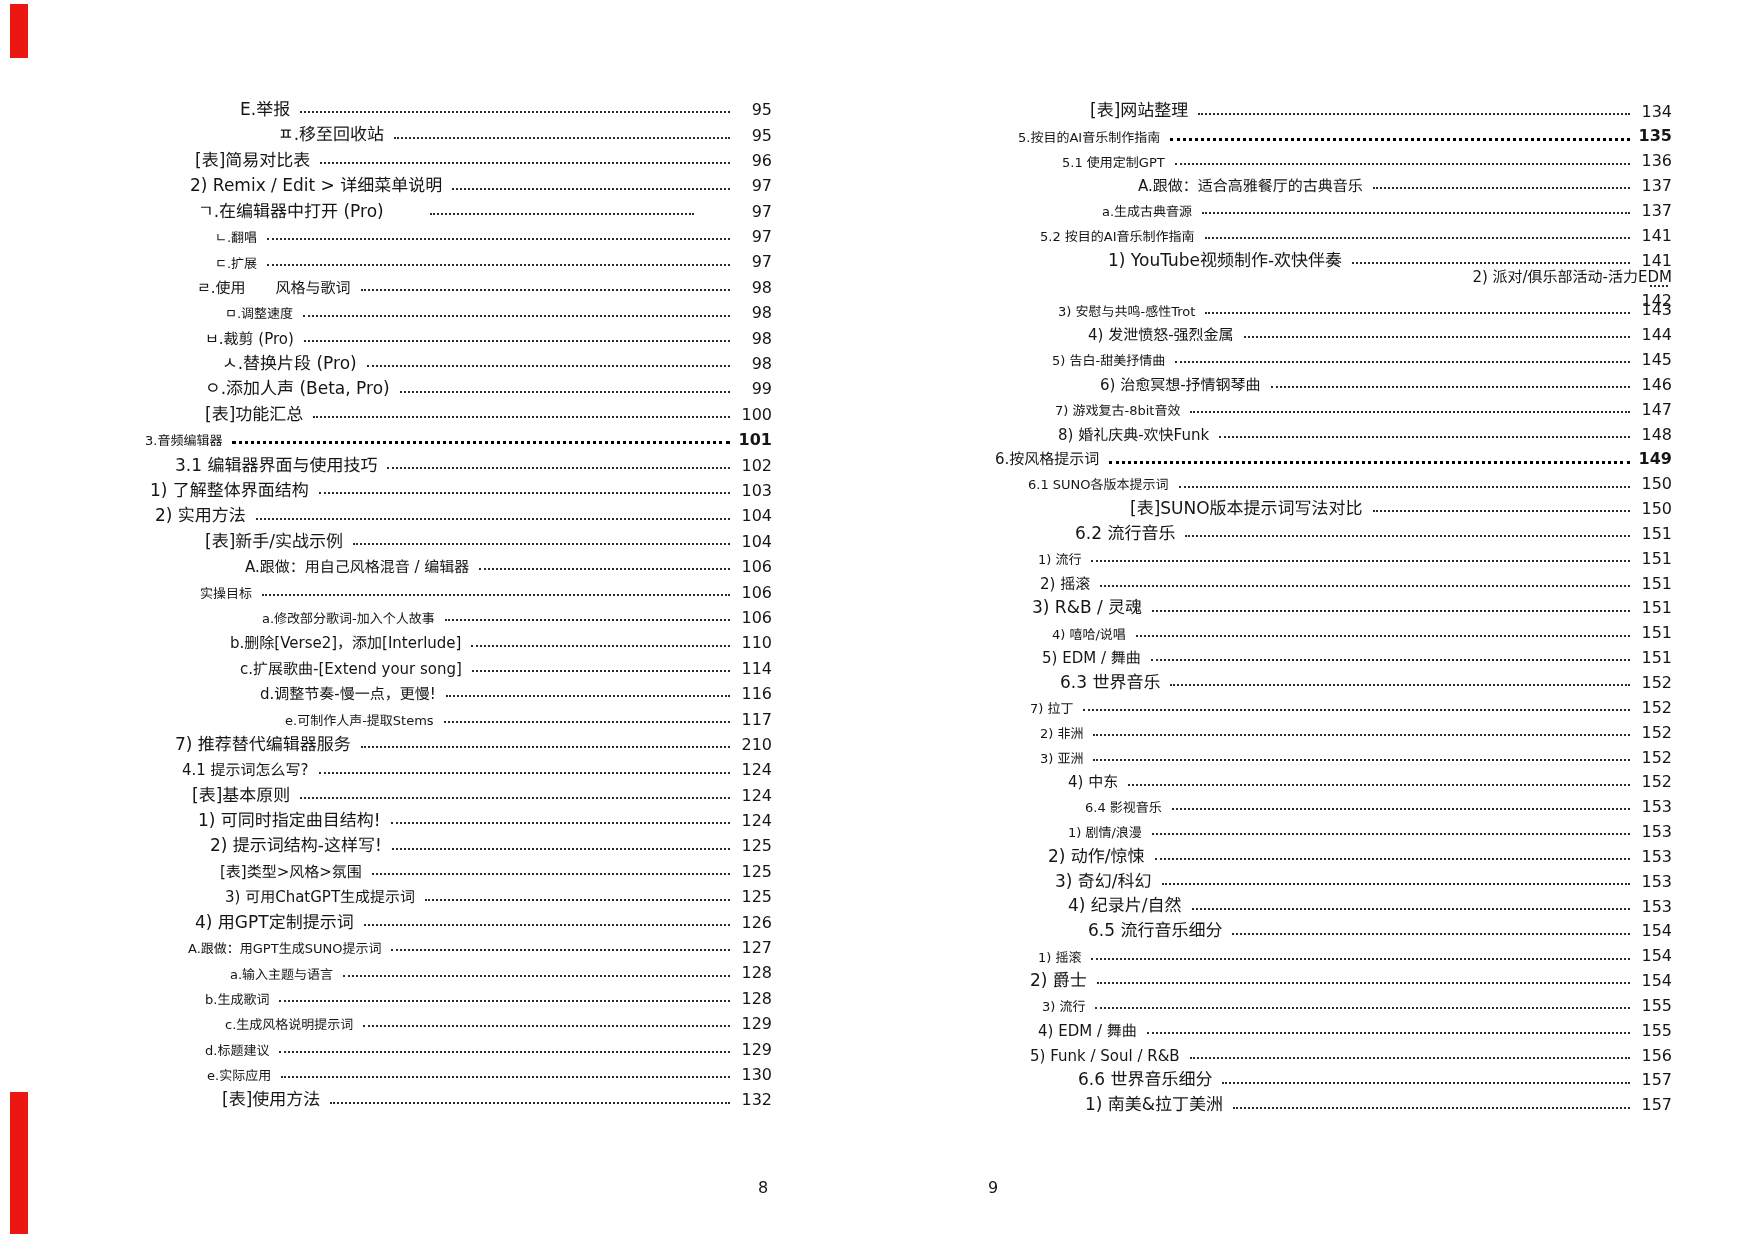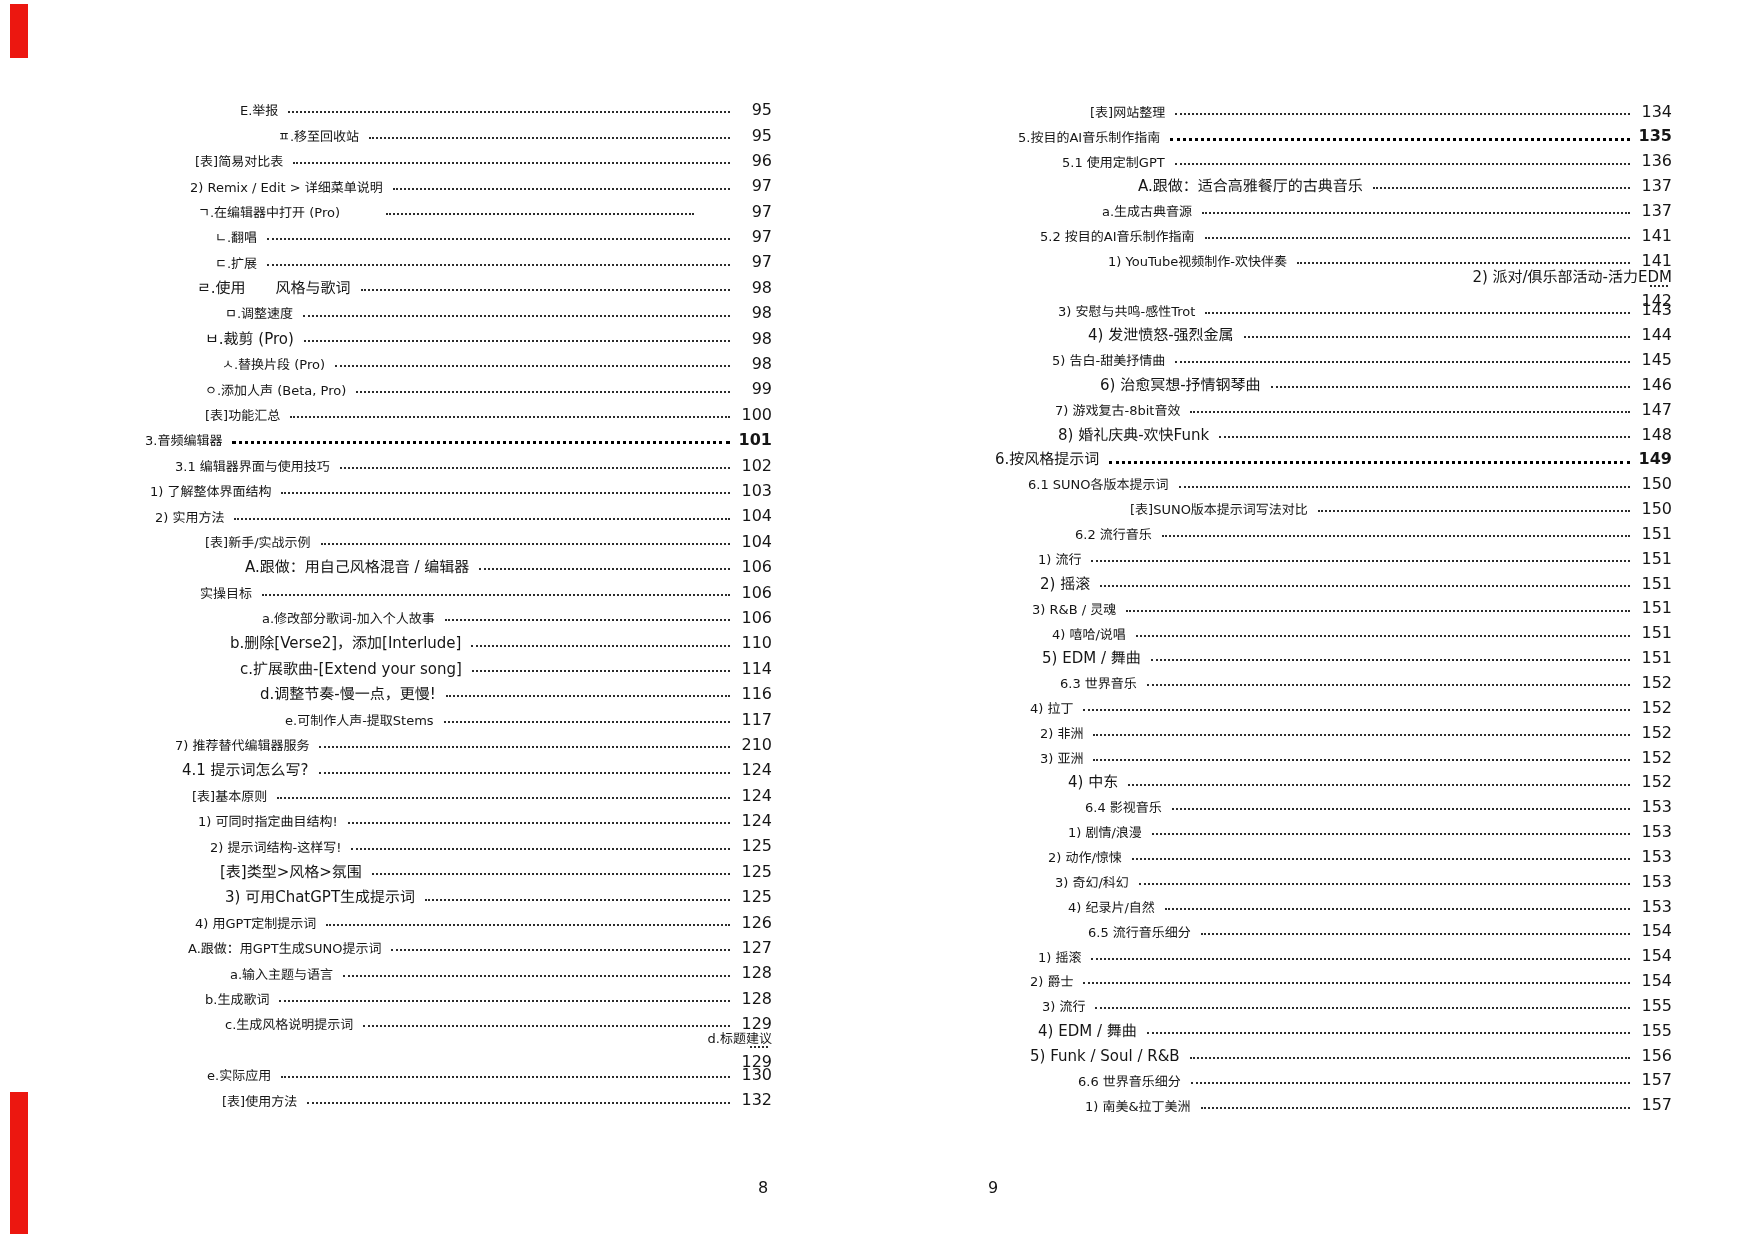"E.举报" .lg .toc-text { font-size: 13px -> 17px }
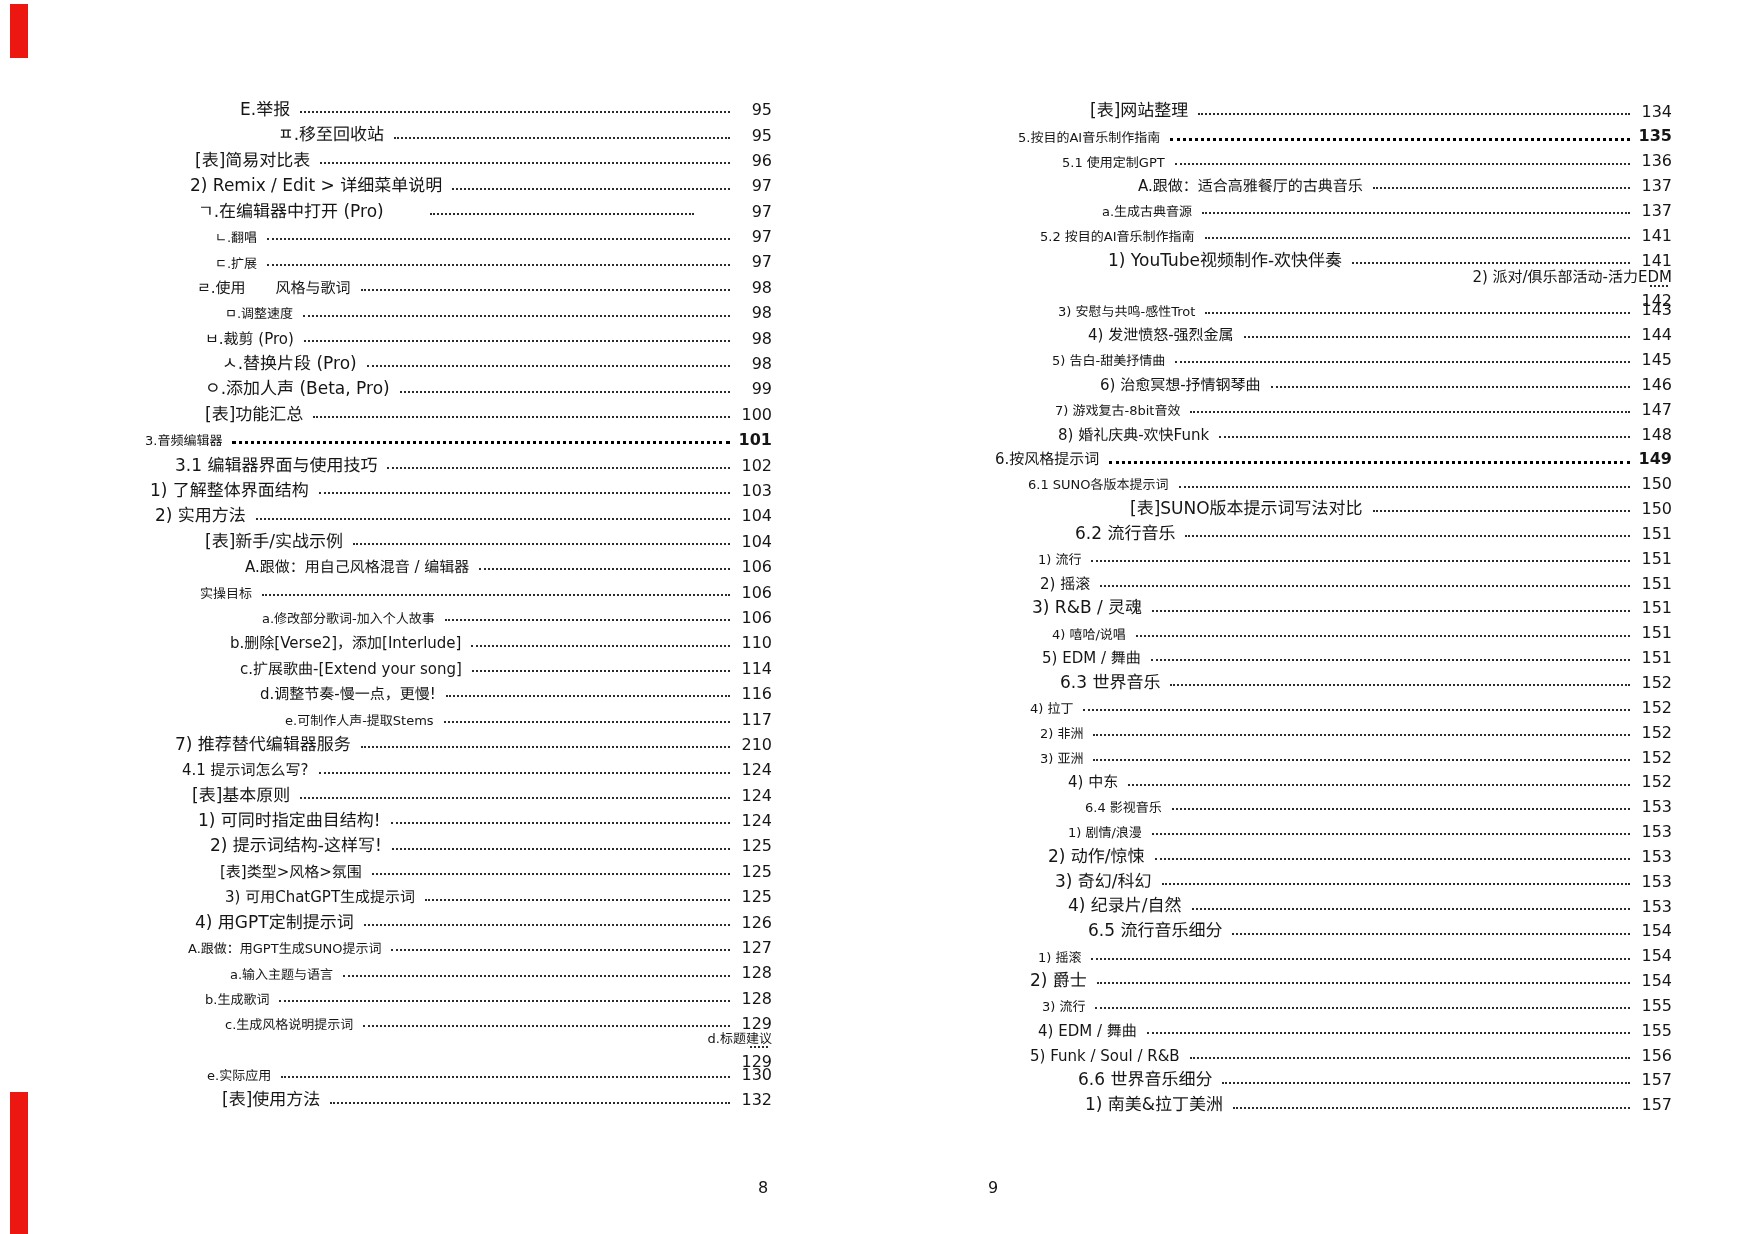"4) 拉丁" span.toc-text { text: 4 -> 7 }
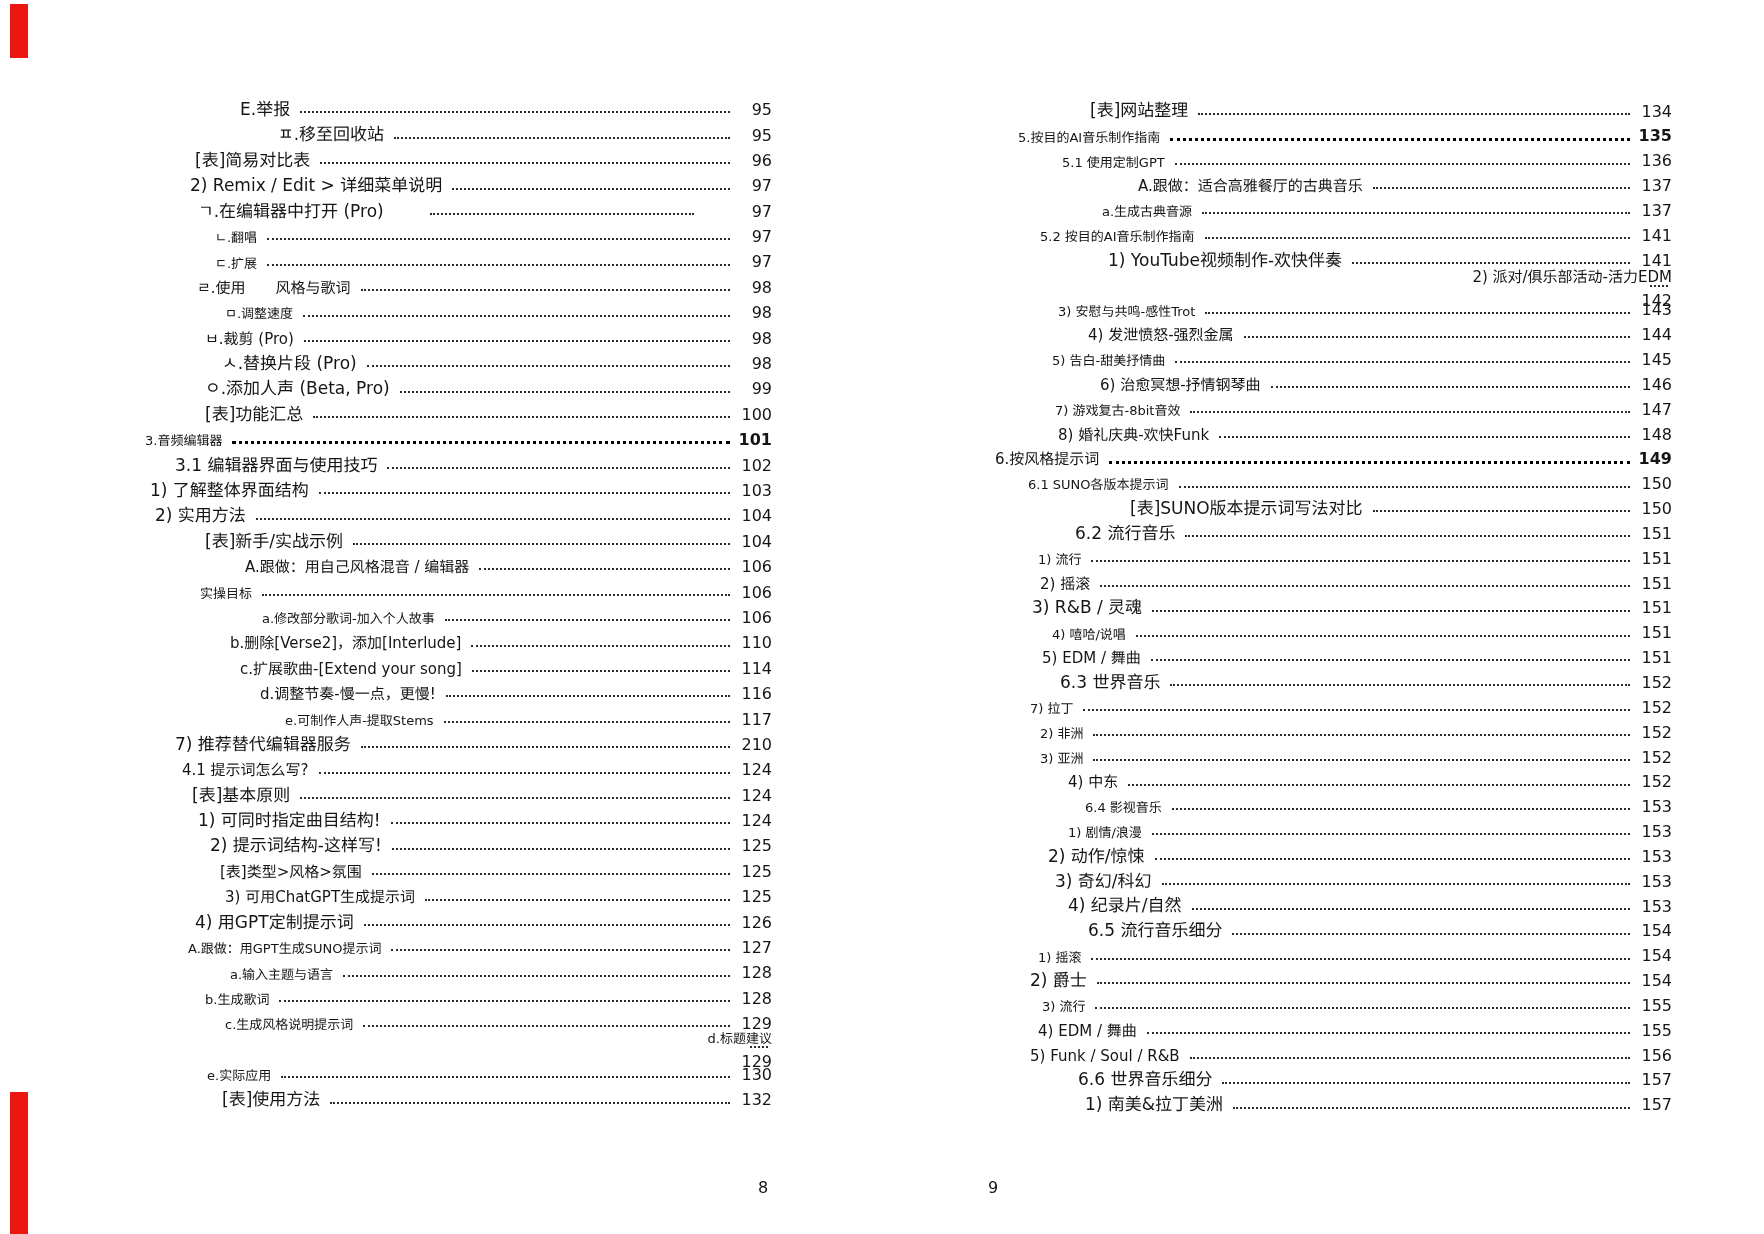"d.标题建议" div.toc-row { flex-direction: column -> none }
